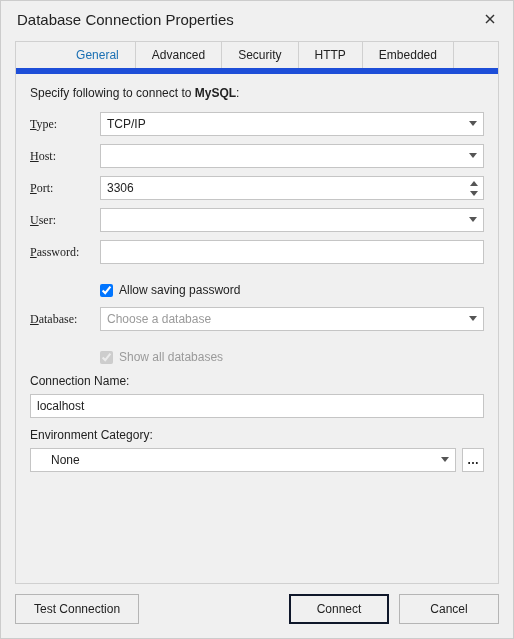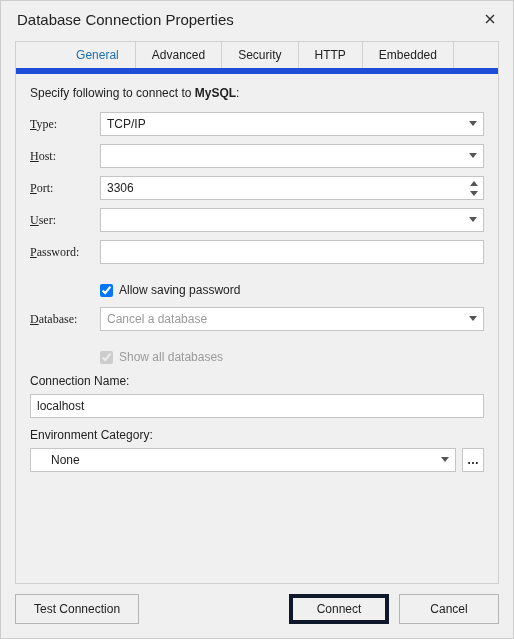"Cancel a database" span.placeholder { text: Cancel -> Choose }
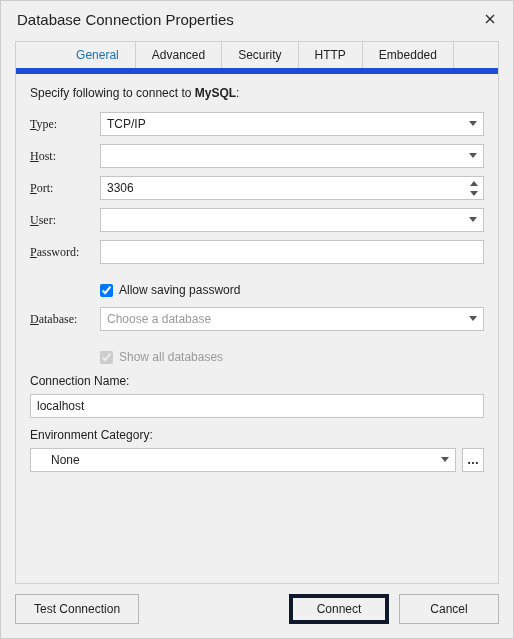"Connect" .btn.primary { border: 4px solid #0f172a -> 2px solid #0f172a }
